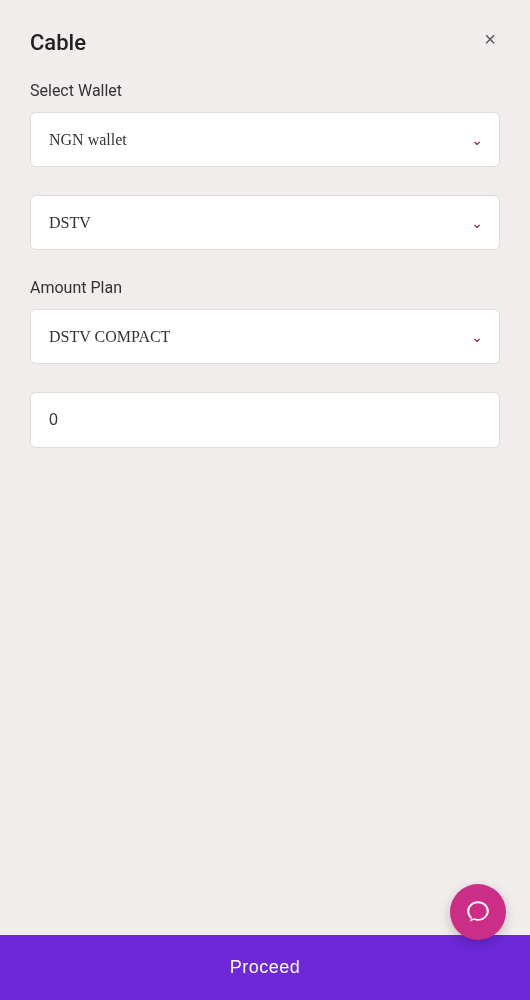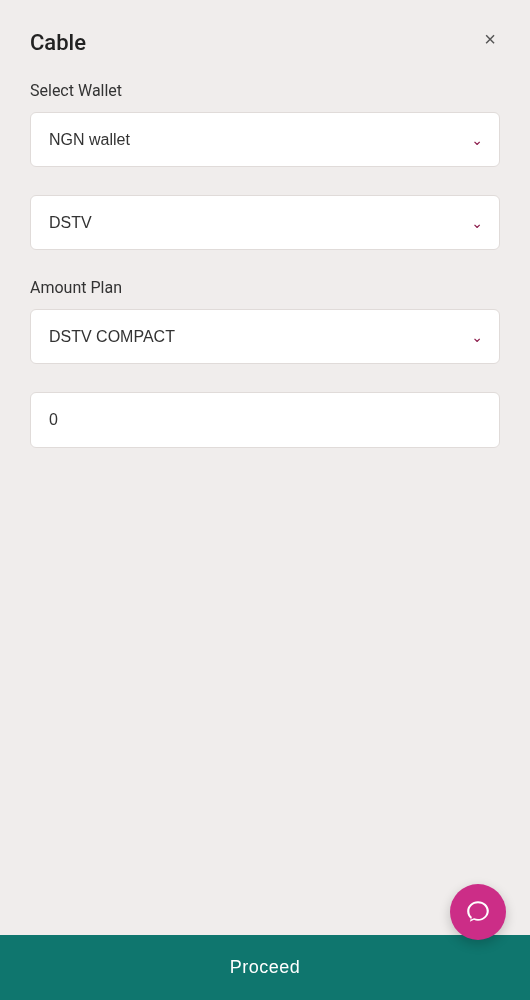"NGN wallet" .select-field { font-family: none -> Liberation Serif, serif }
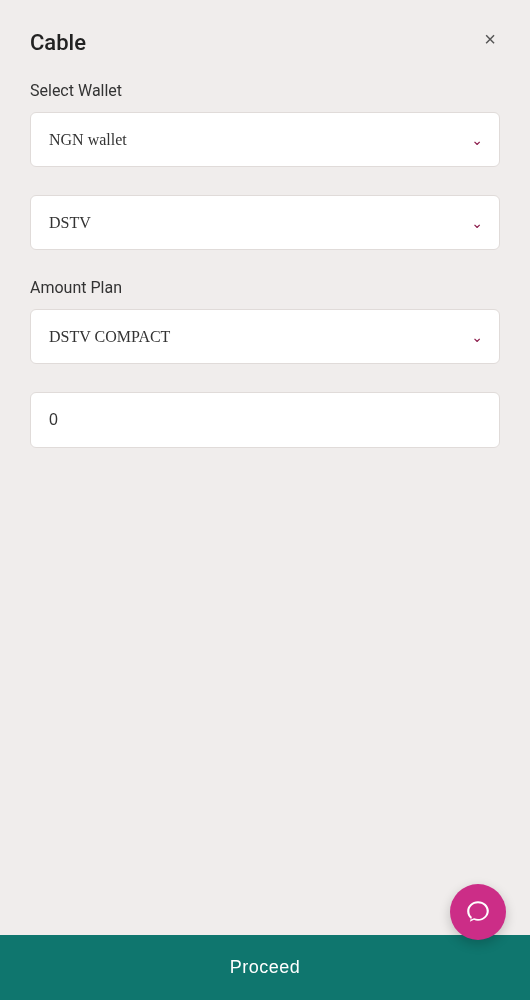"Proceed" .proceed-btn { background-color: #0f766e -> #6d28d9 }
